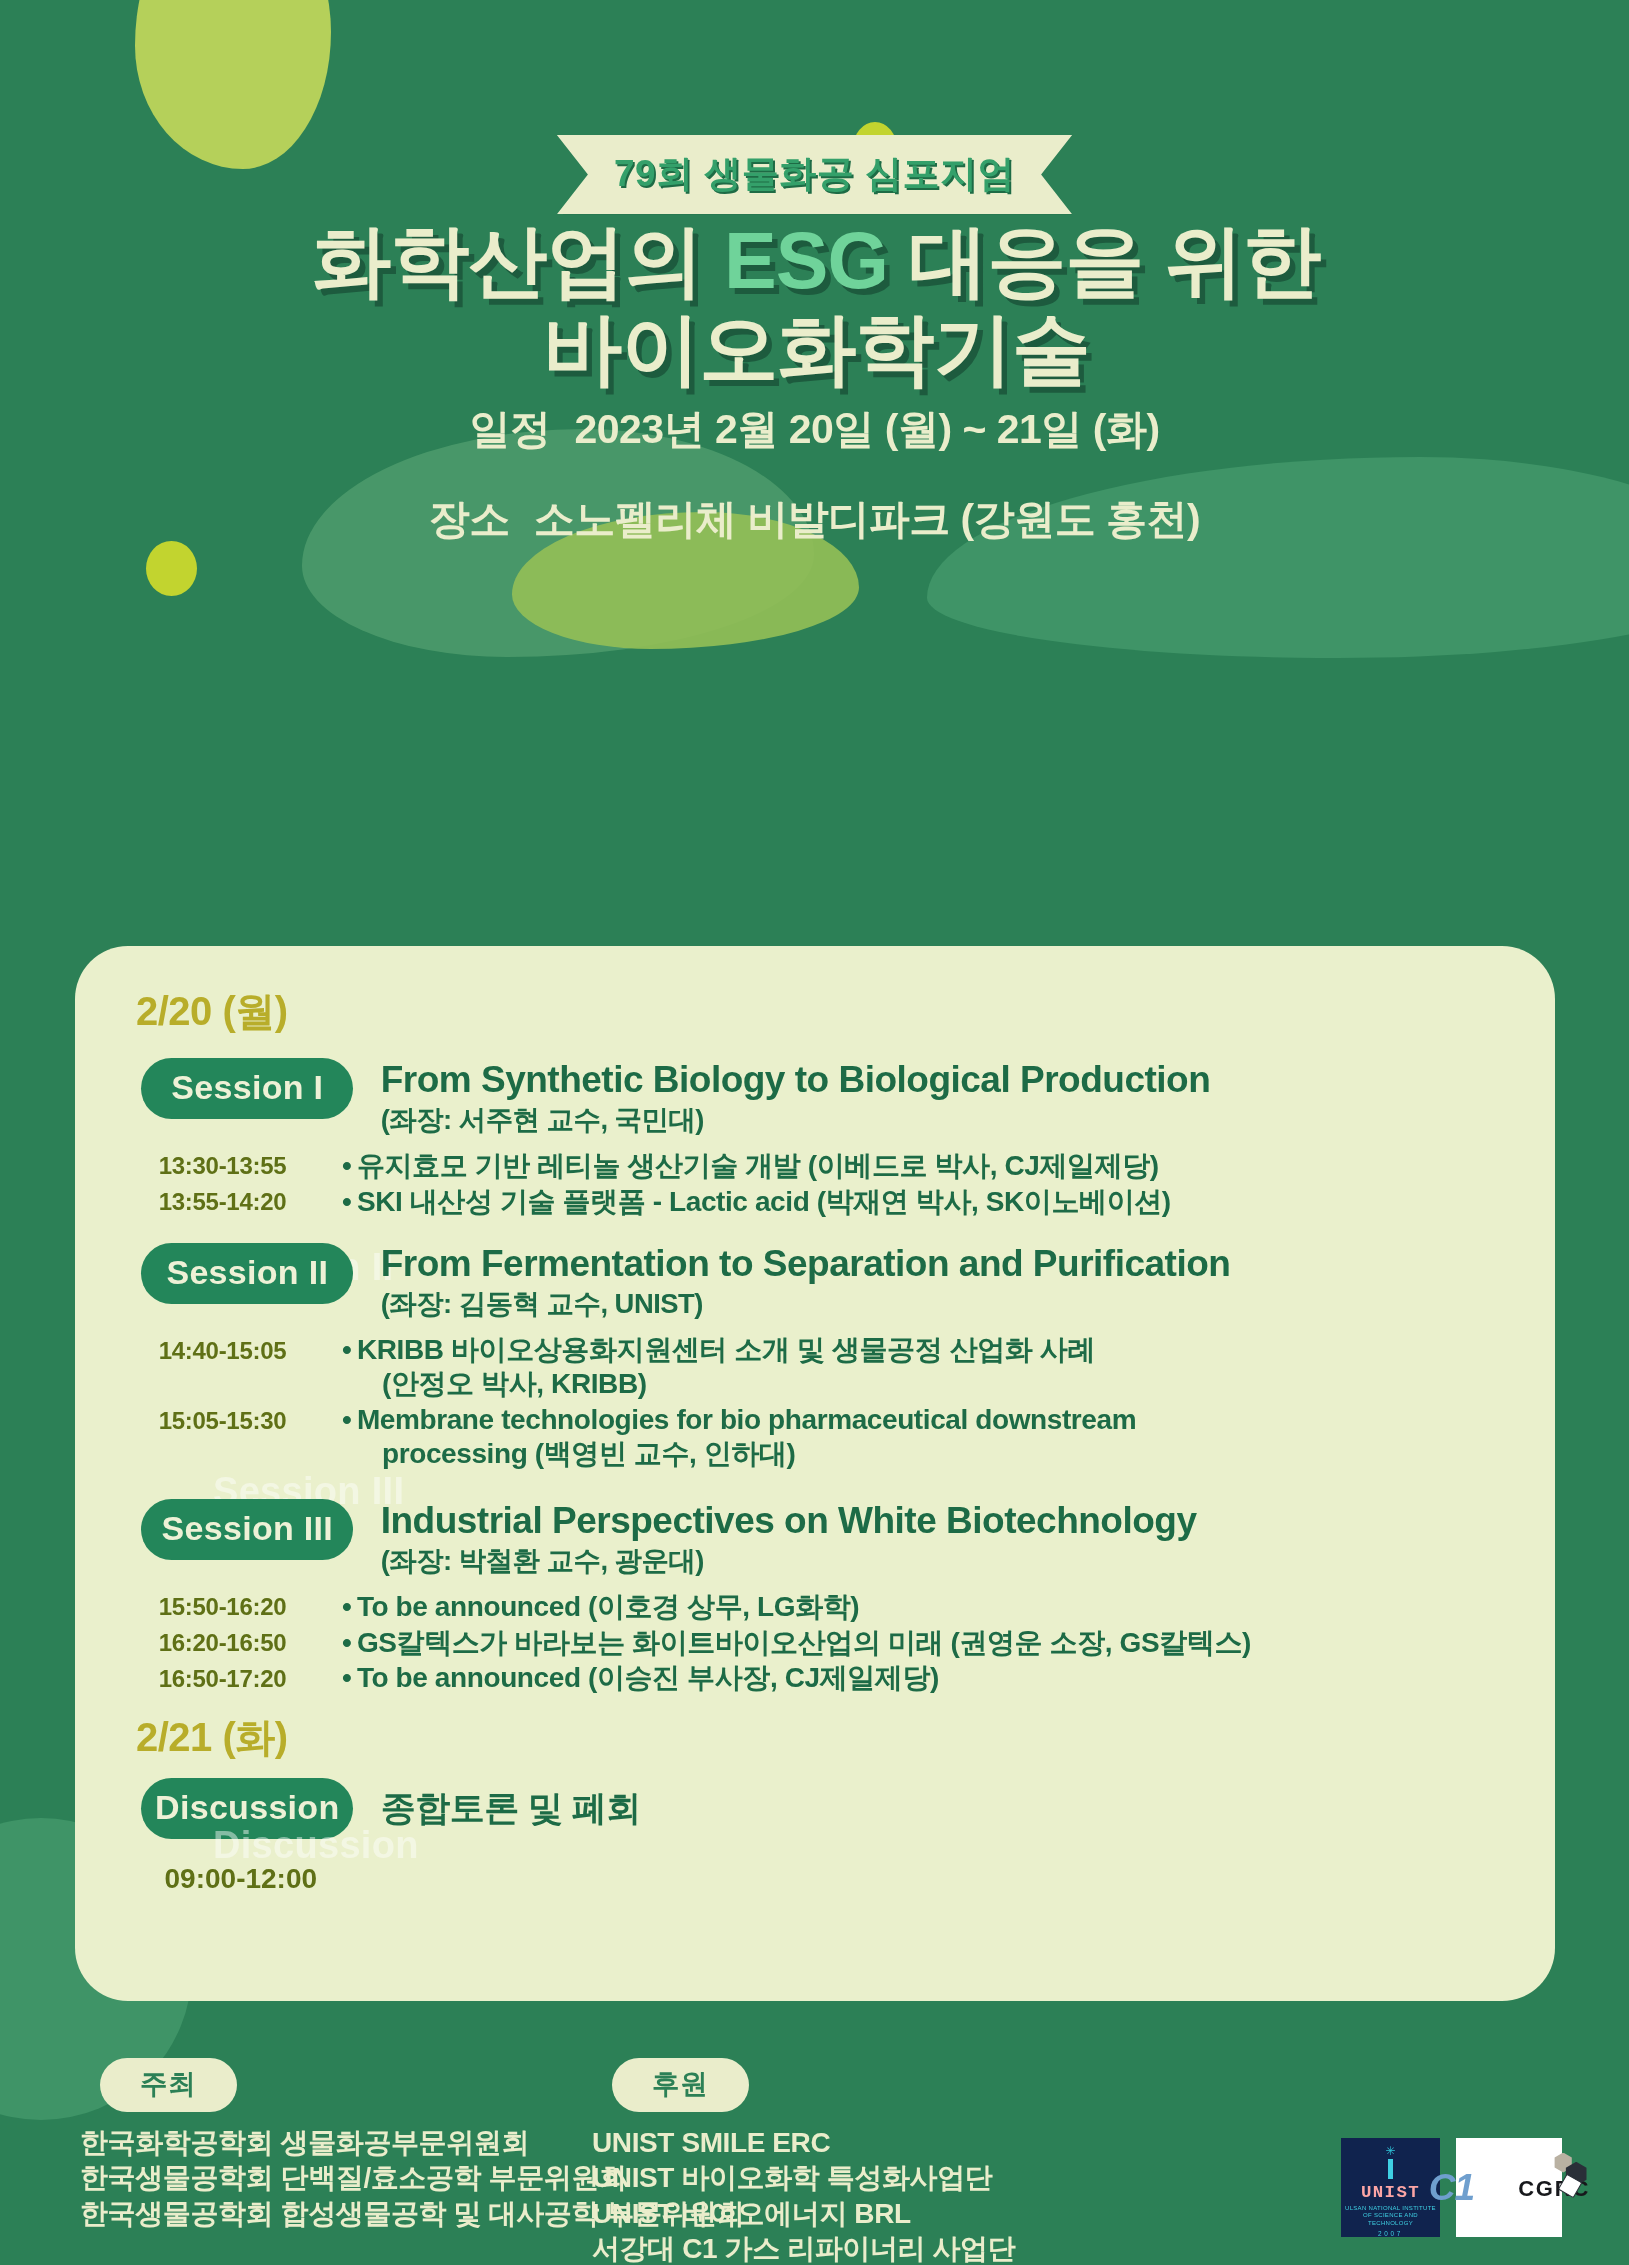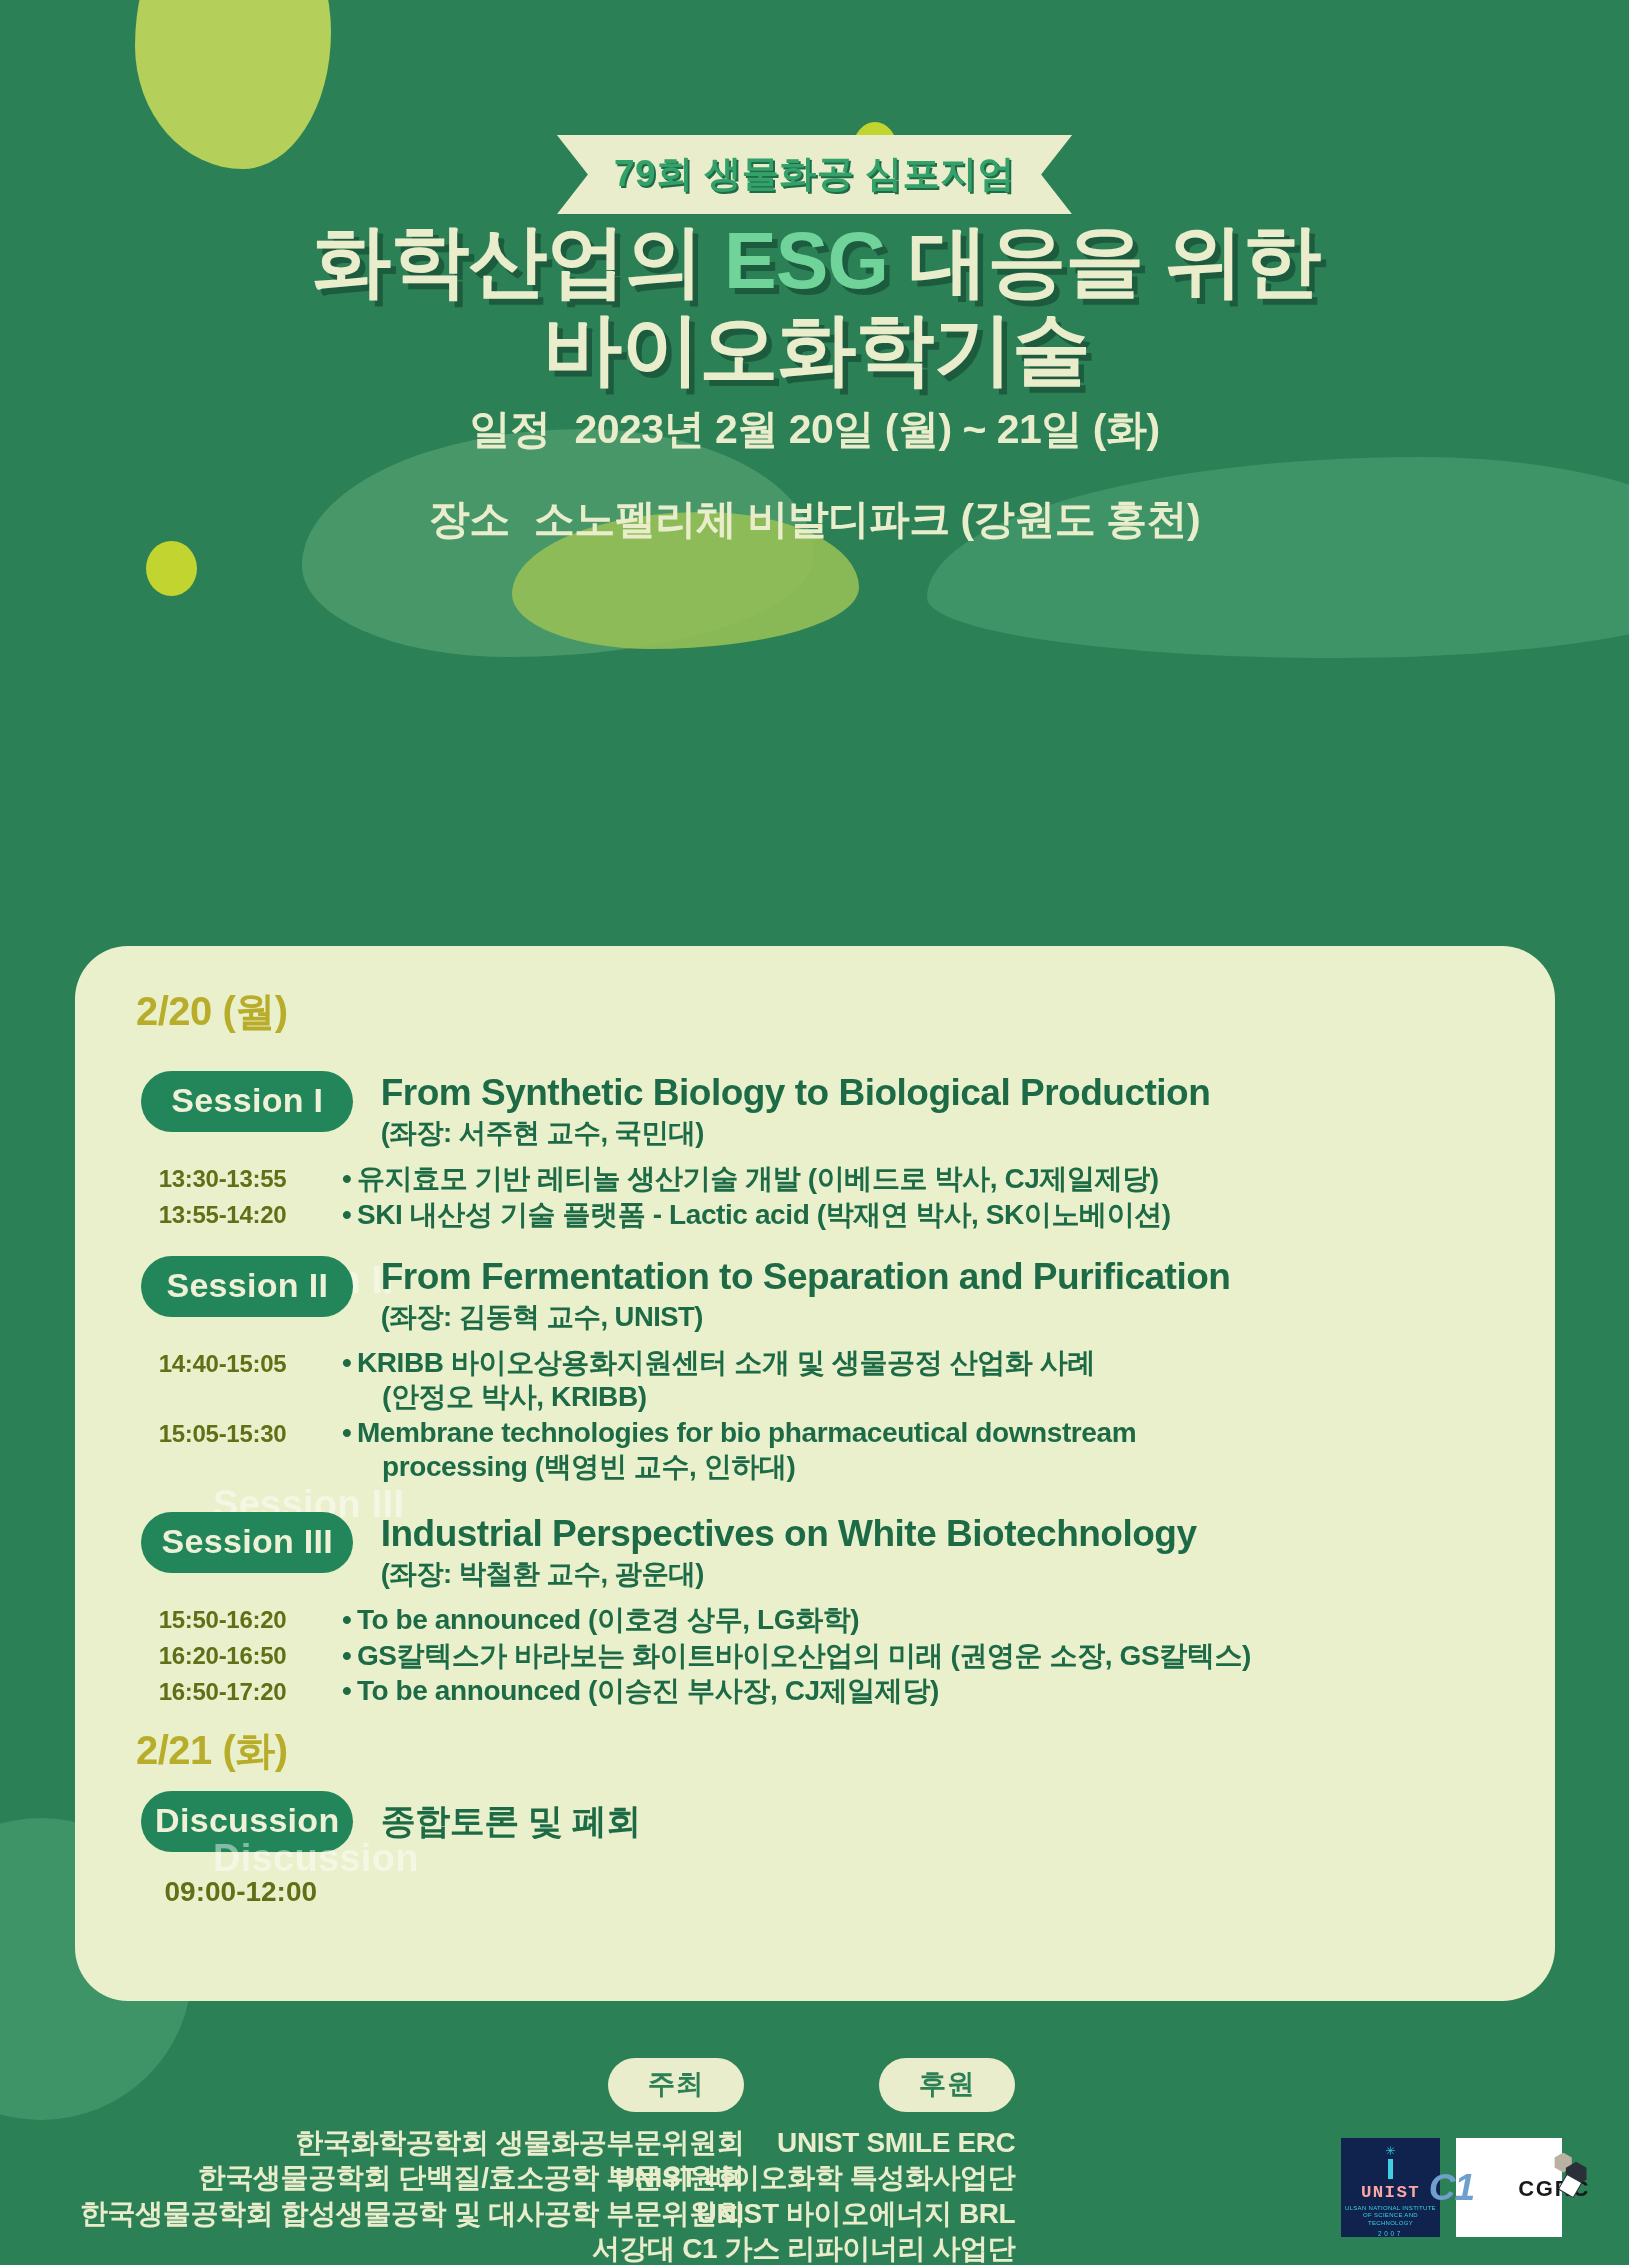"Session I" .session-block { margin-top: 32px -> 19px }
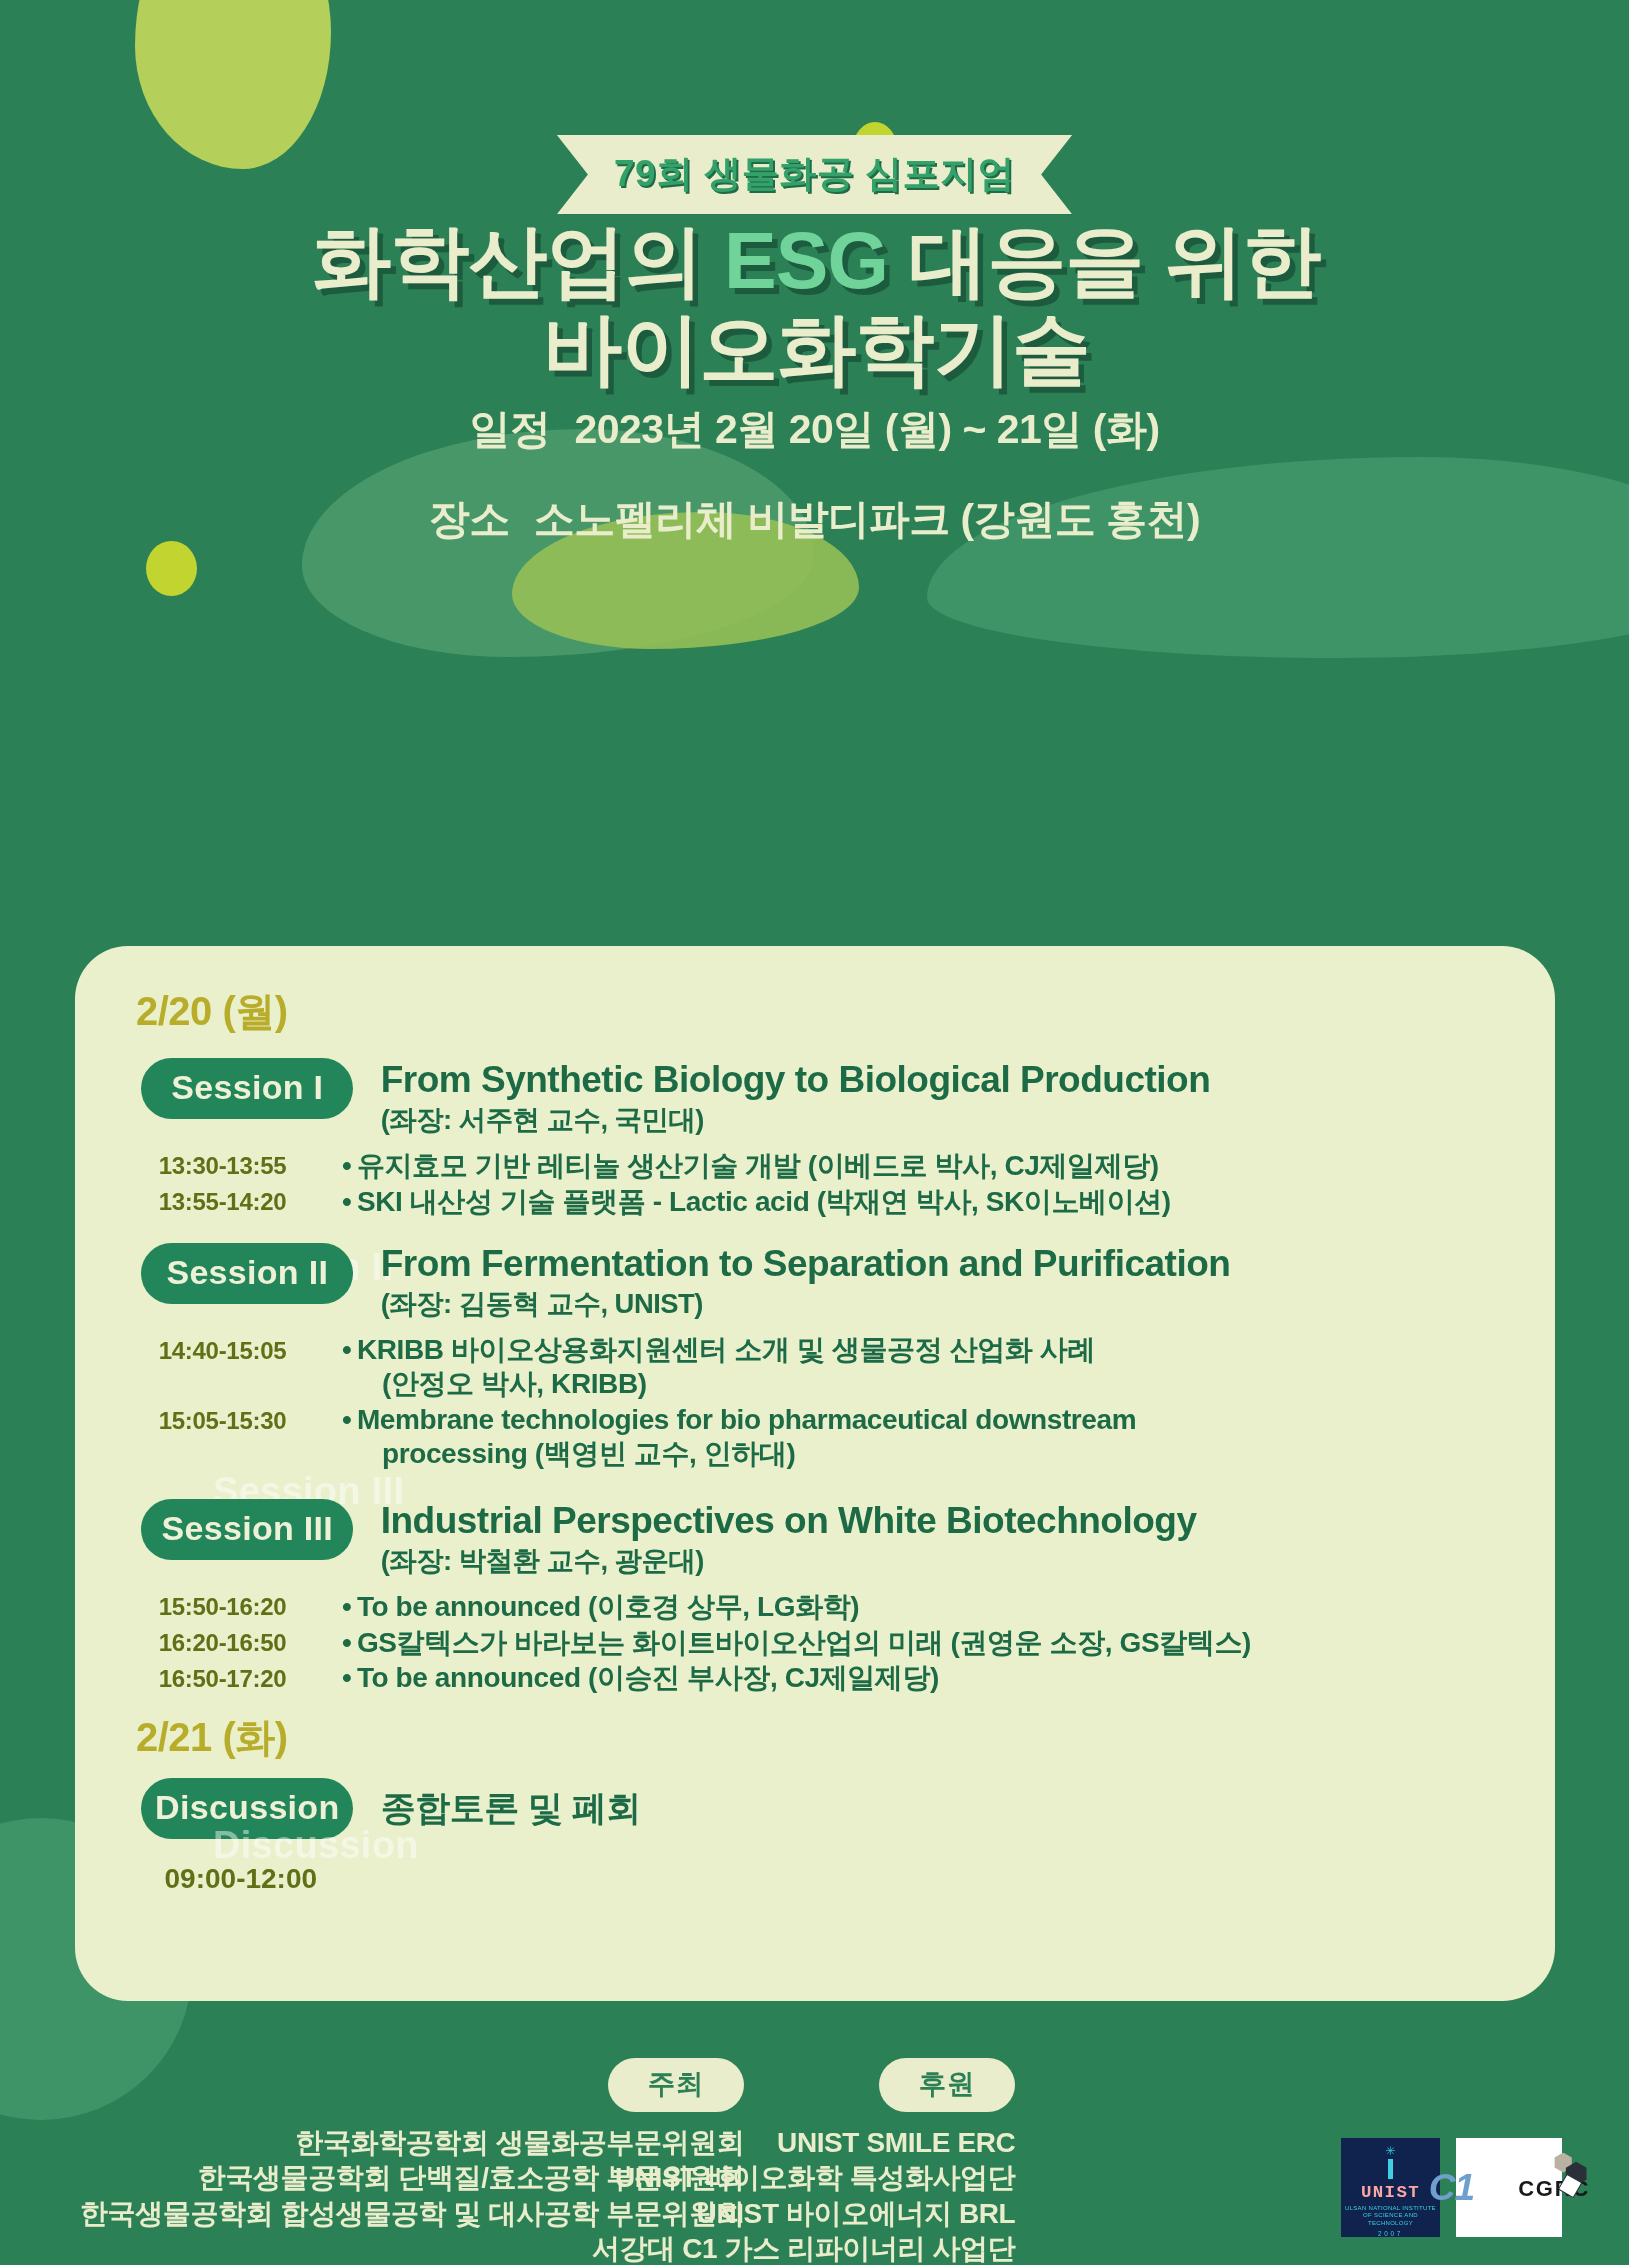"주최" #footer { text-align: right -> none }
